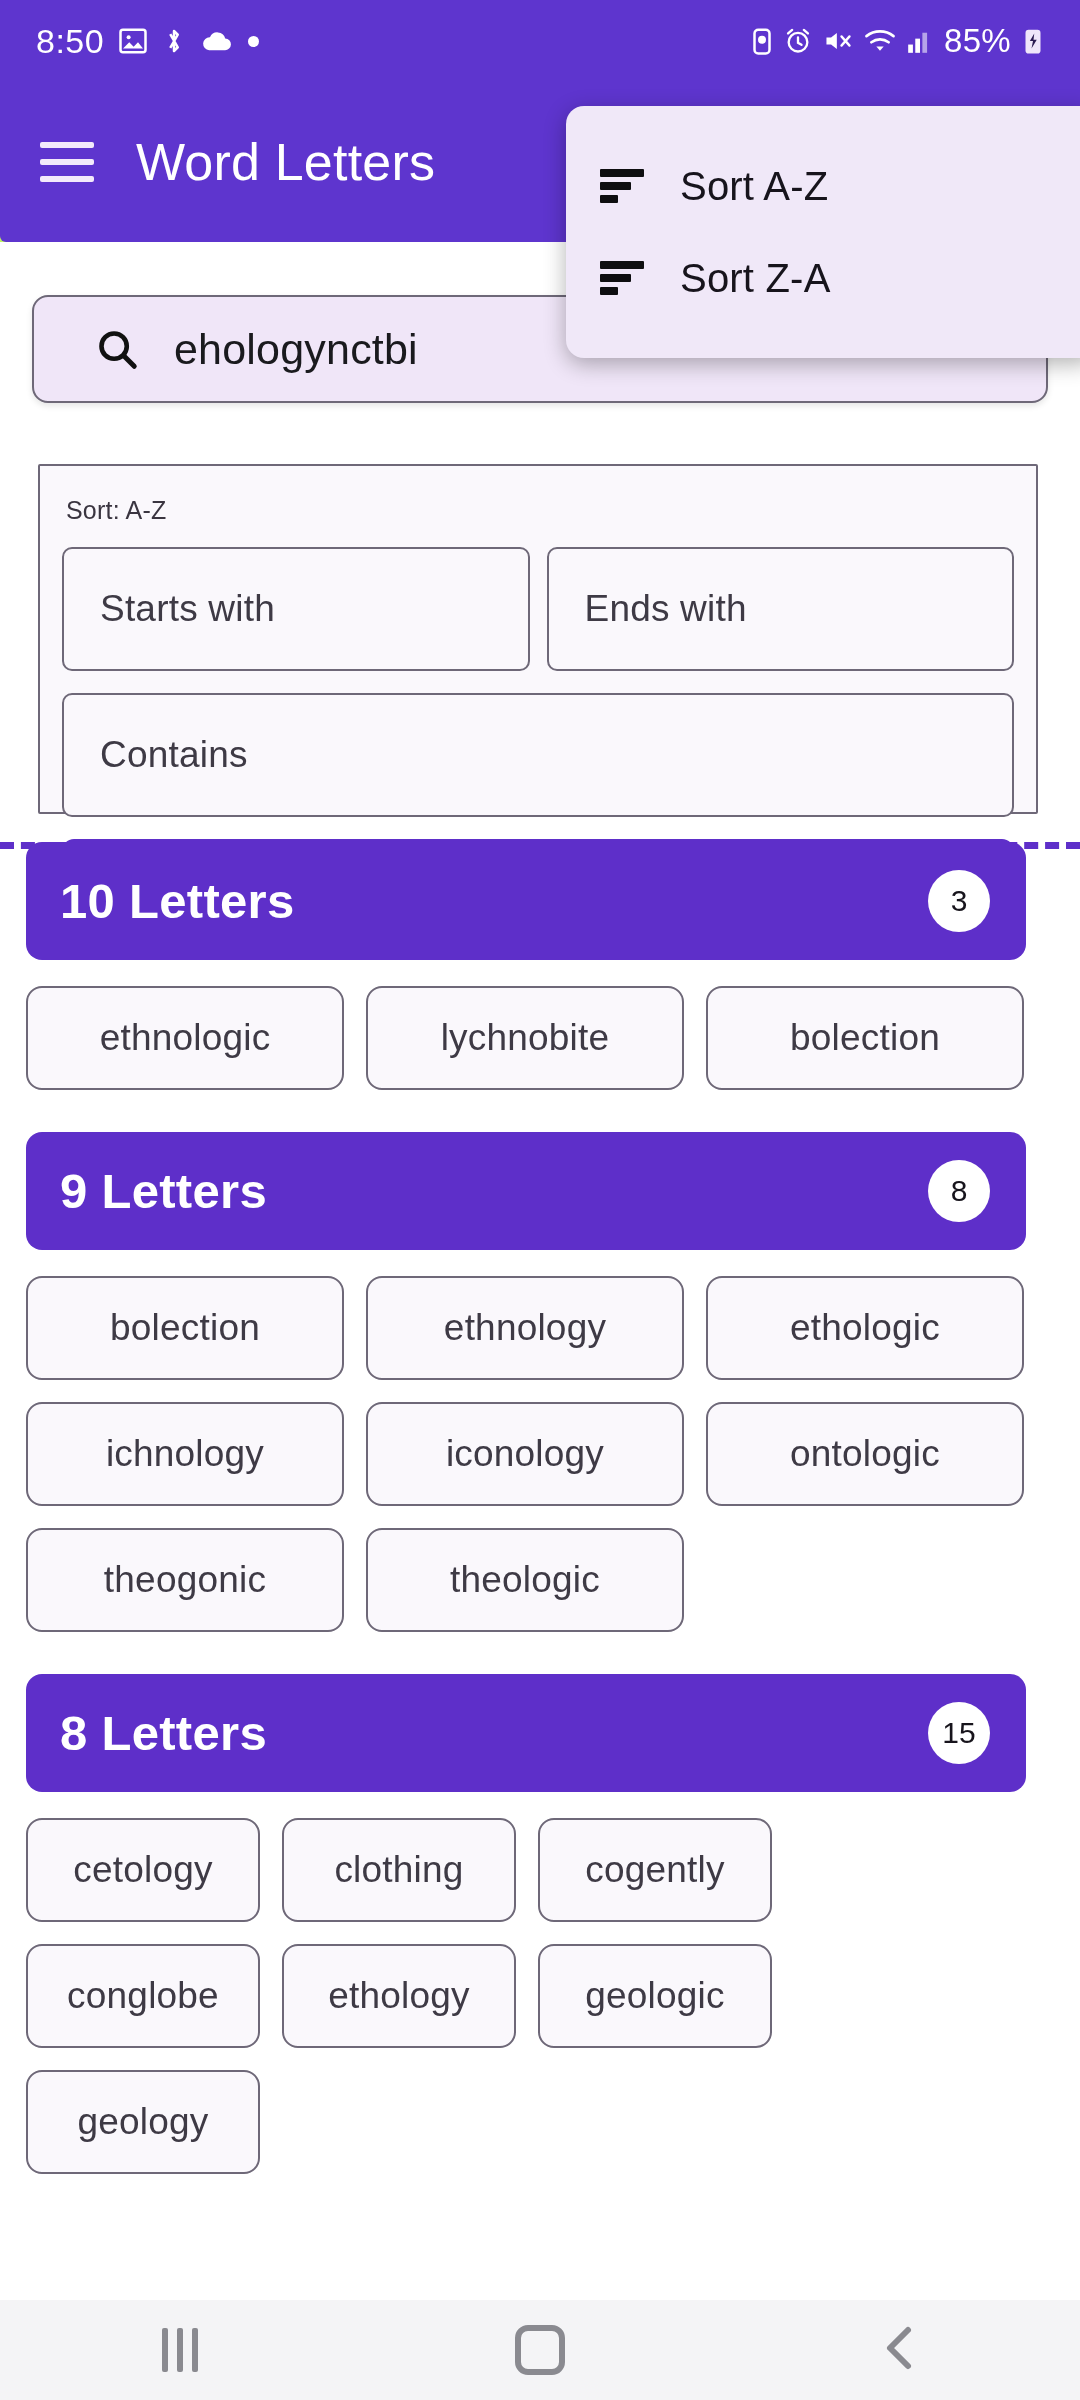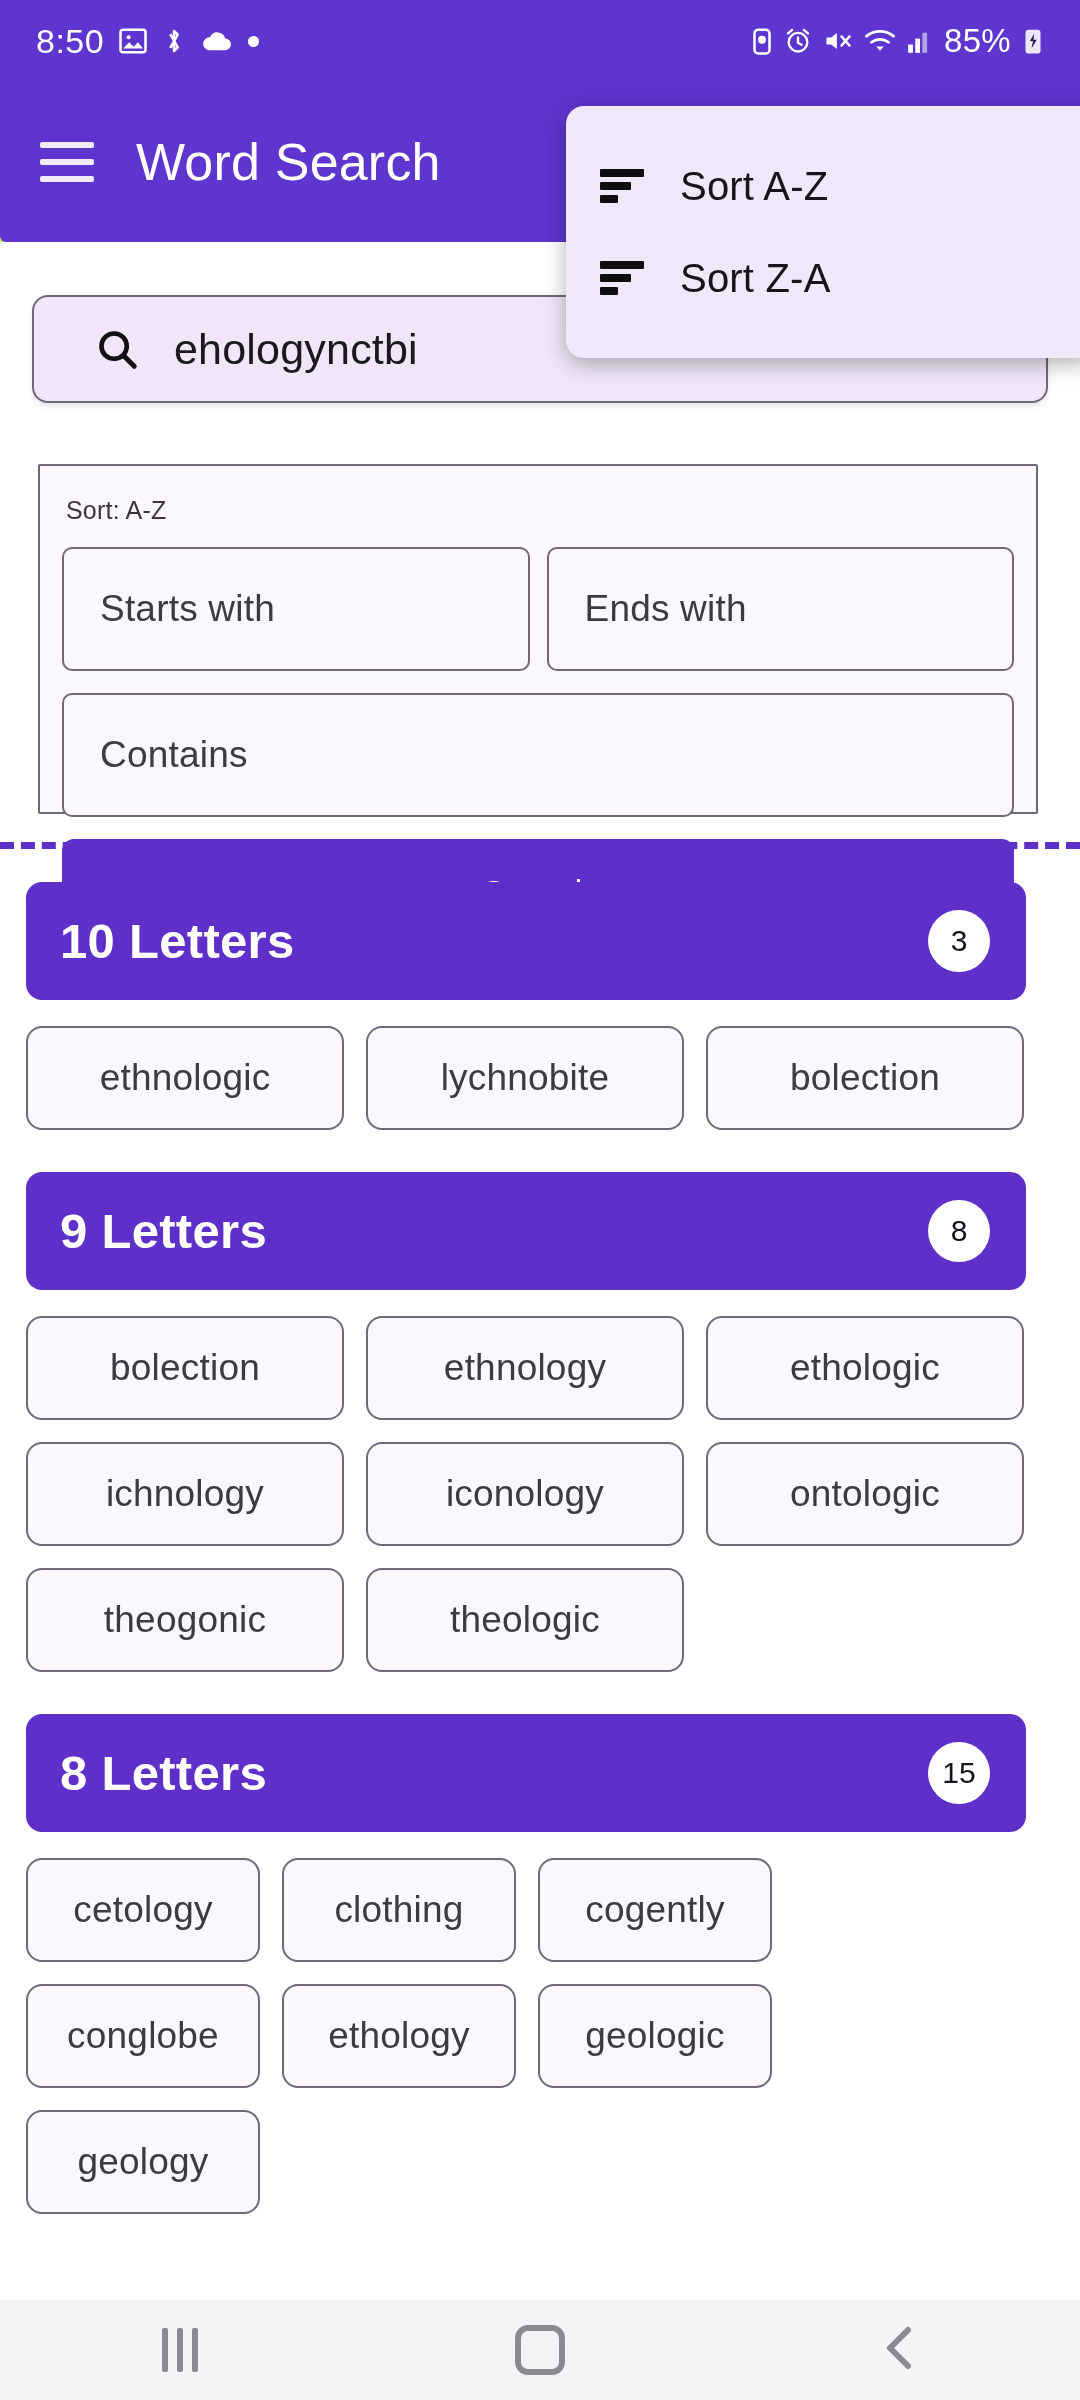"Word Search" div.app-title { text: Search -> Letters }
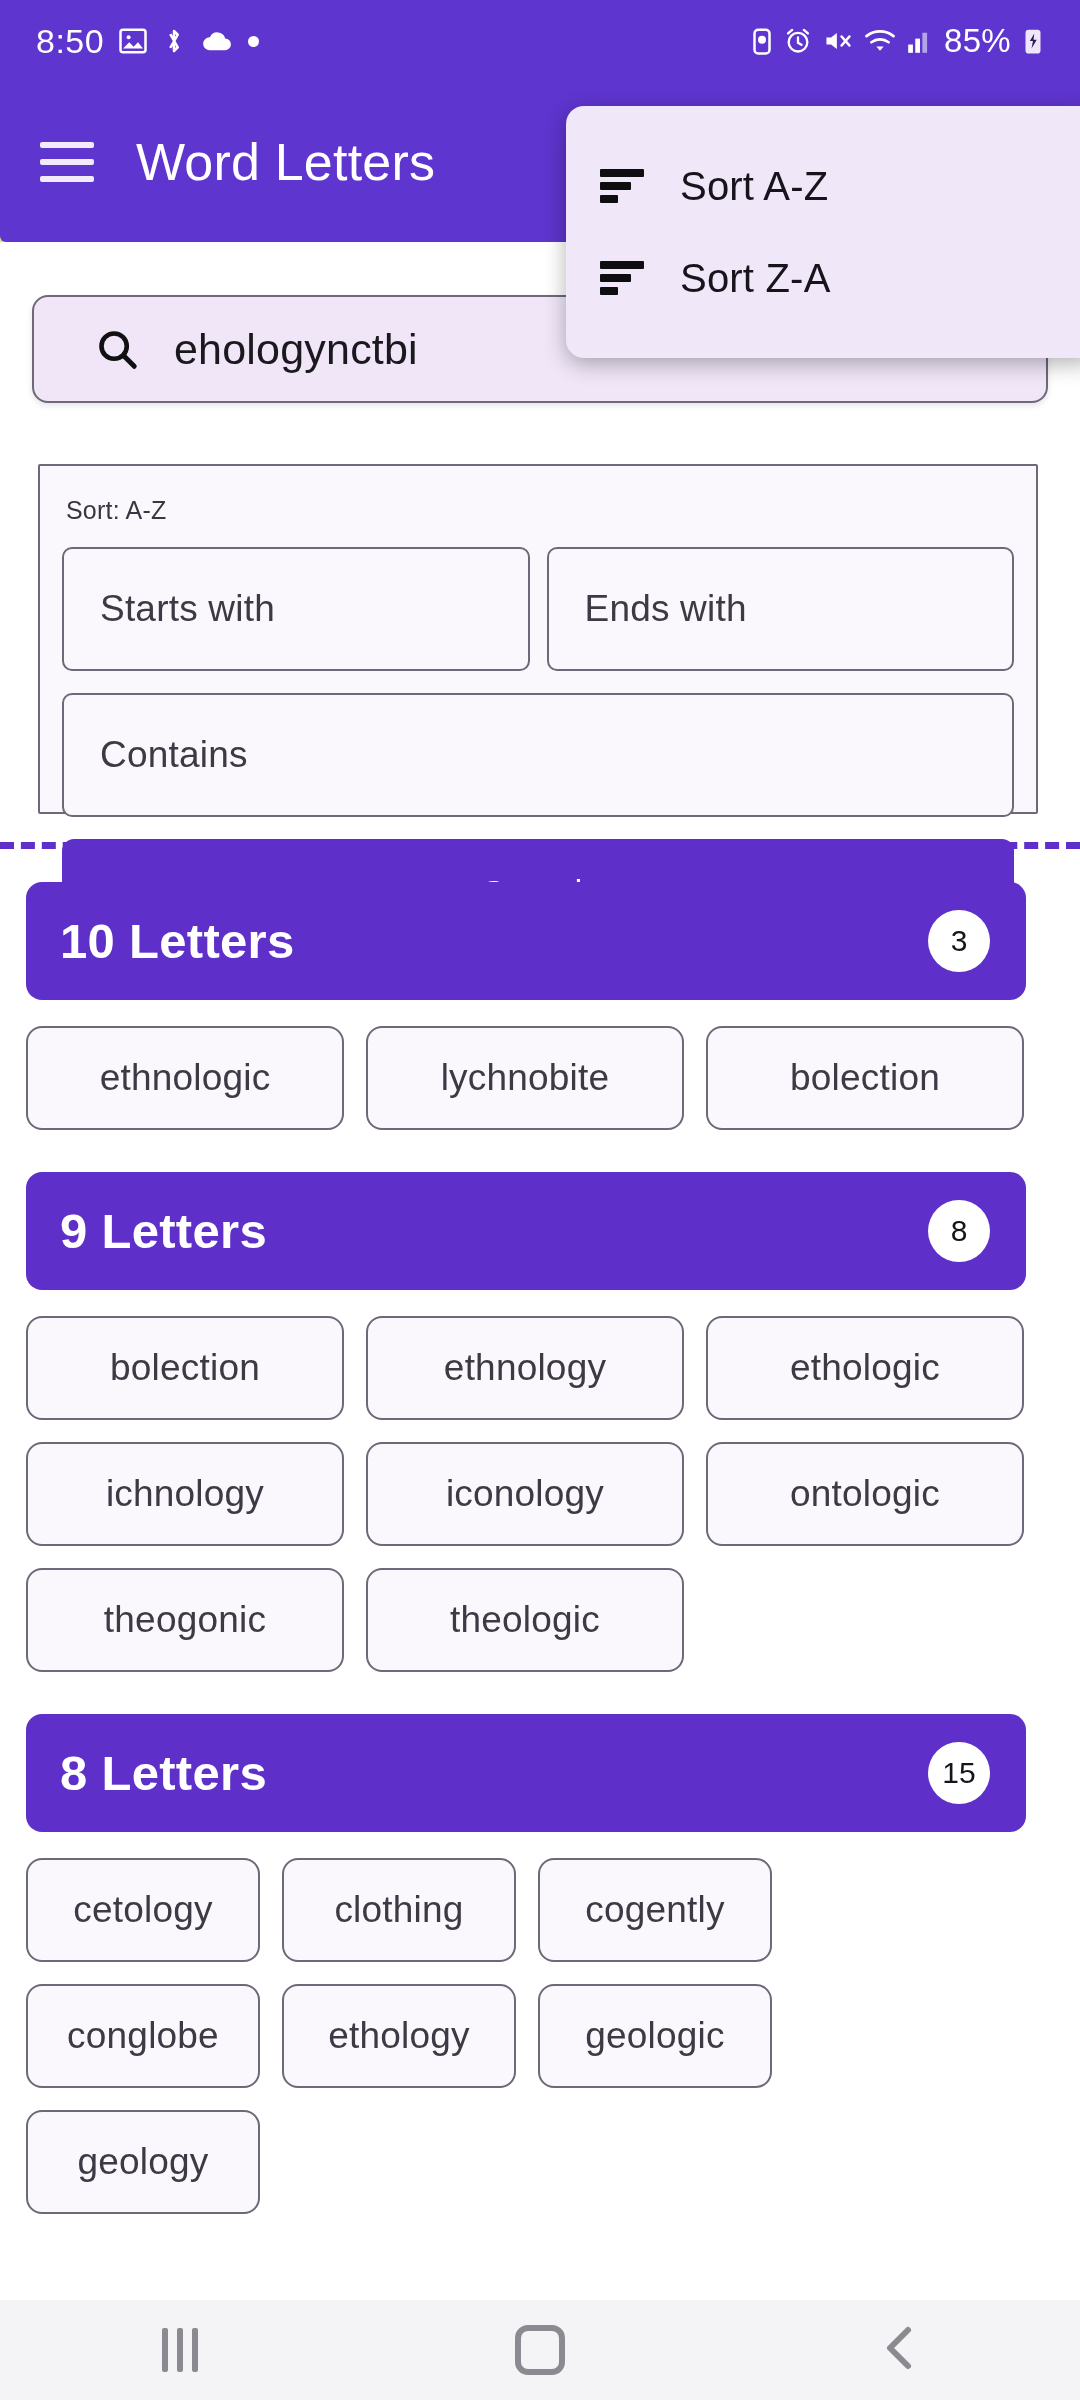"10 Letters" .sections { top: 640px -> 600px }
